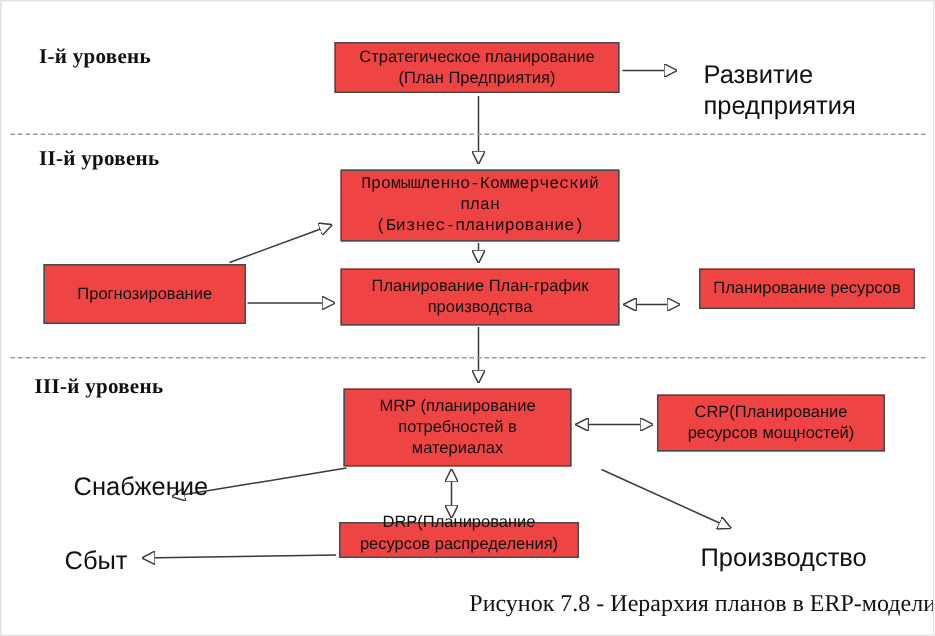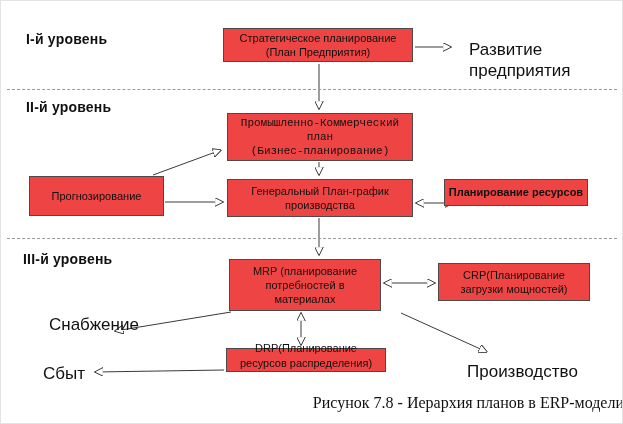"I-й уровень" .level-label { font-family: none -> Liberation Serif, serif }
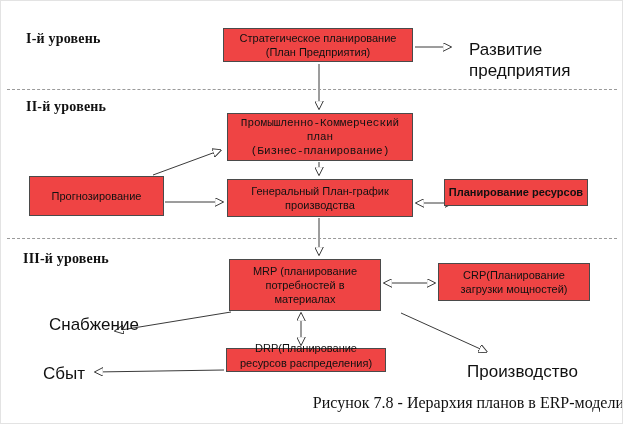"Генеральный План-график" span { text: Генеральный -> Планирование }
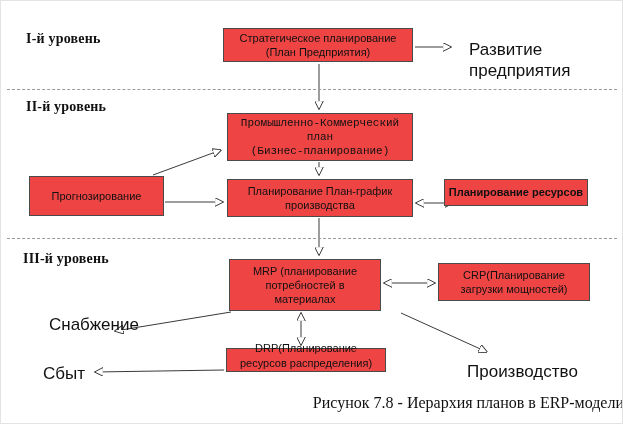"Планирование ресурсов" div.box { font-weight: bold -> none; left: 443px -> 465px }
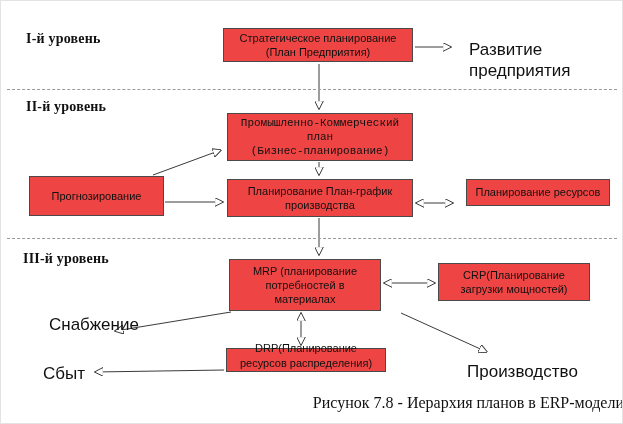"загрузки мощностей)" span { text: загрузки -> ресурсов }
